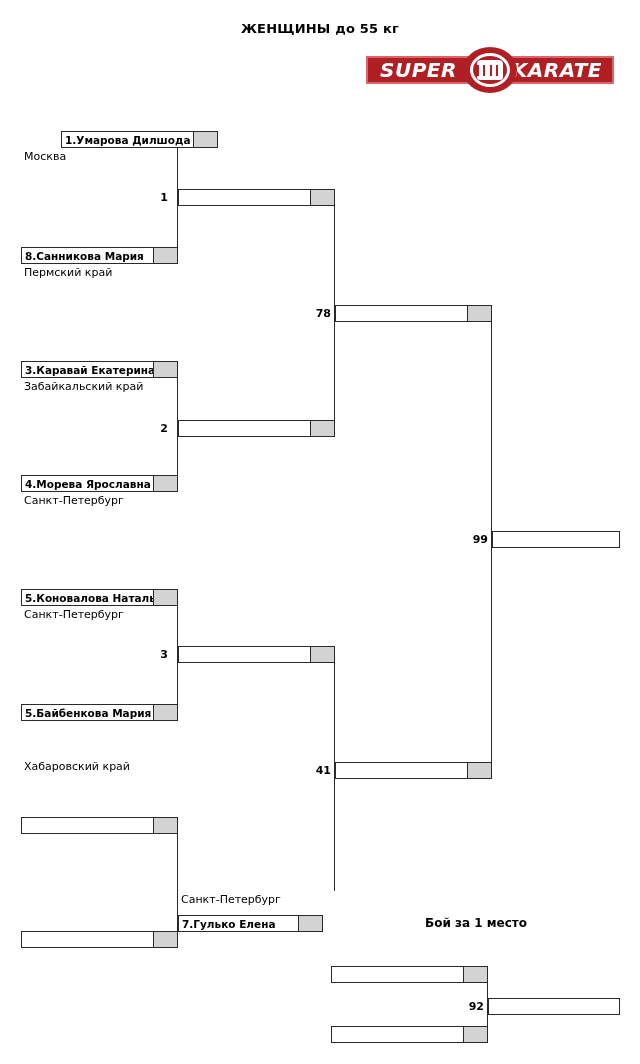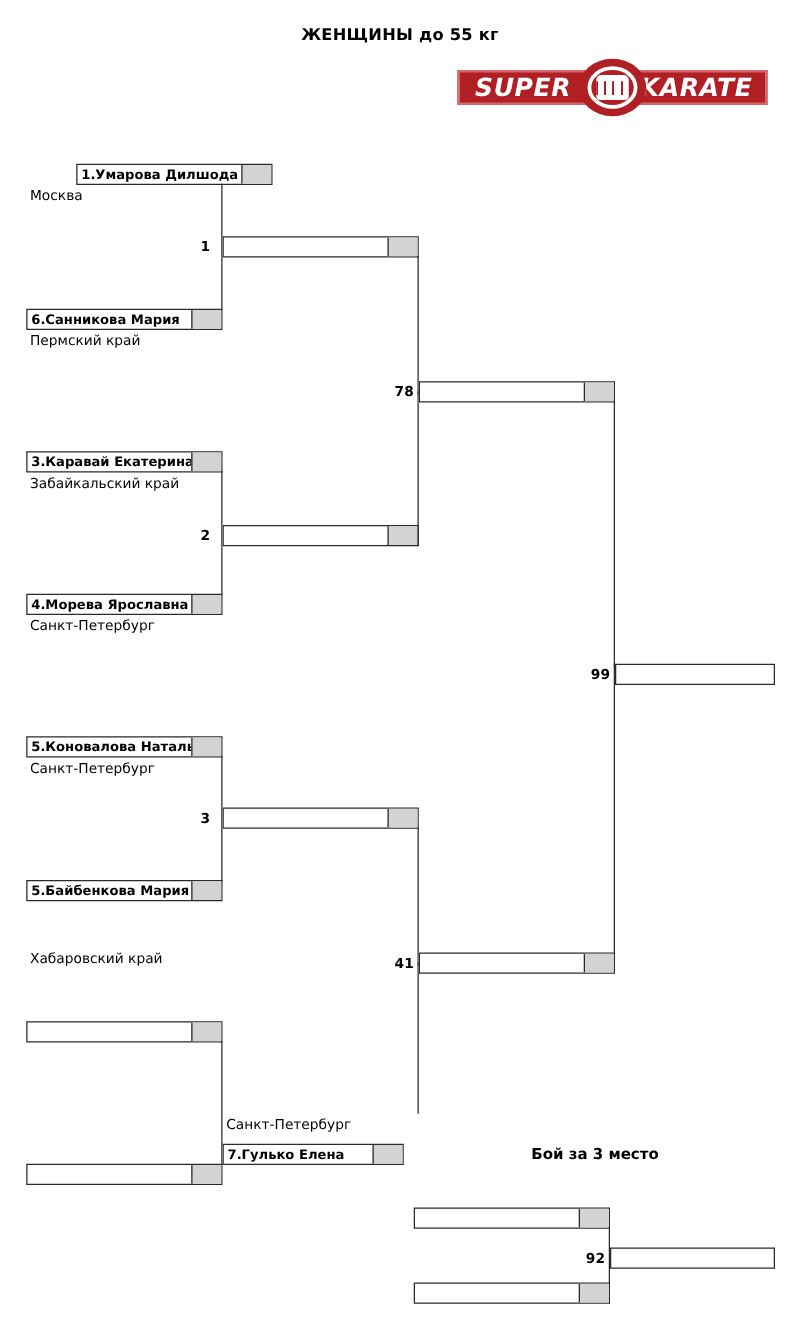"6.Санникова Мария" span.pname { text: 6.Санникова -> 8.Санникова }
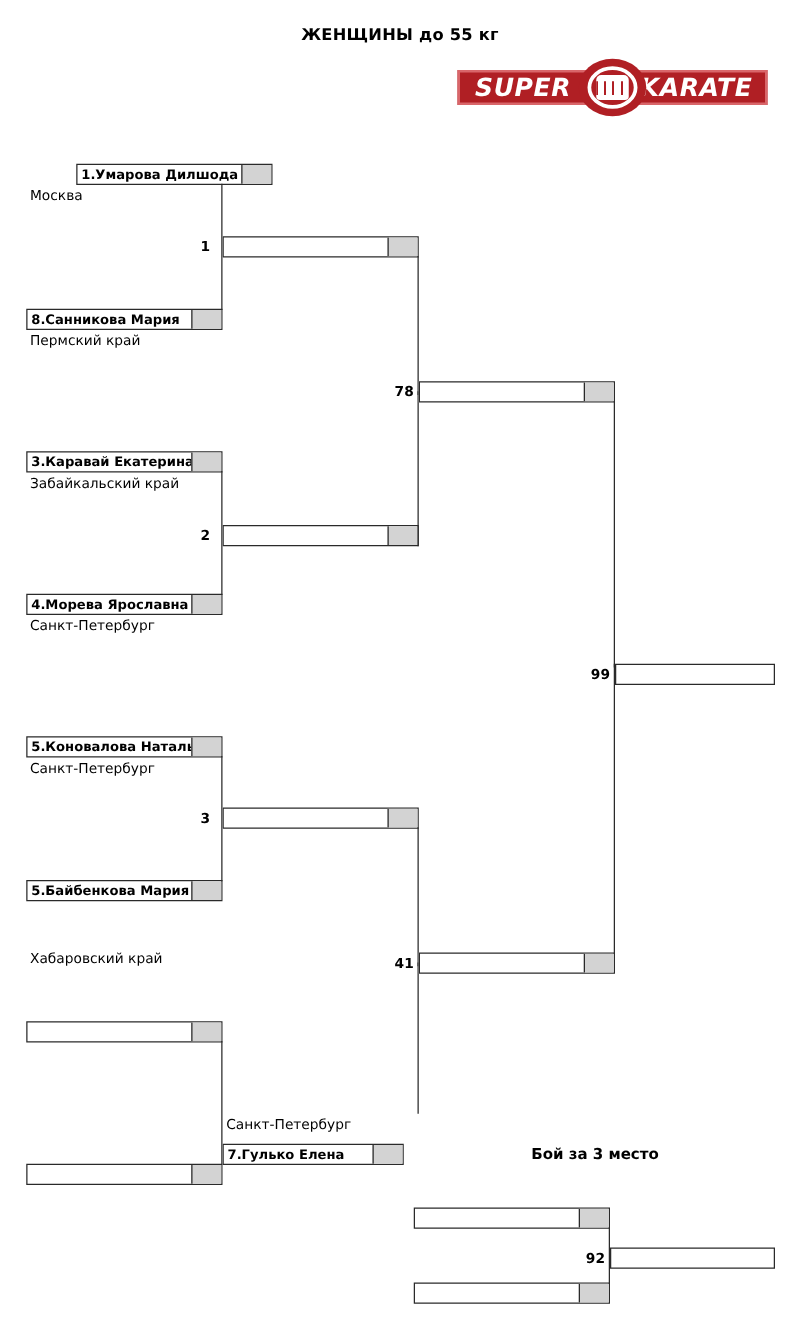"Бой за 3 место" div.section-label { text: 3 -> 1 }
